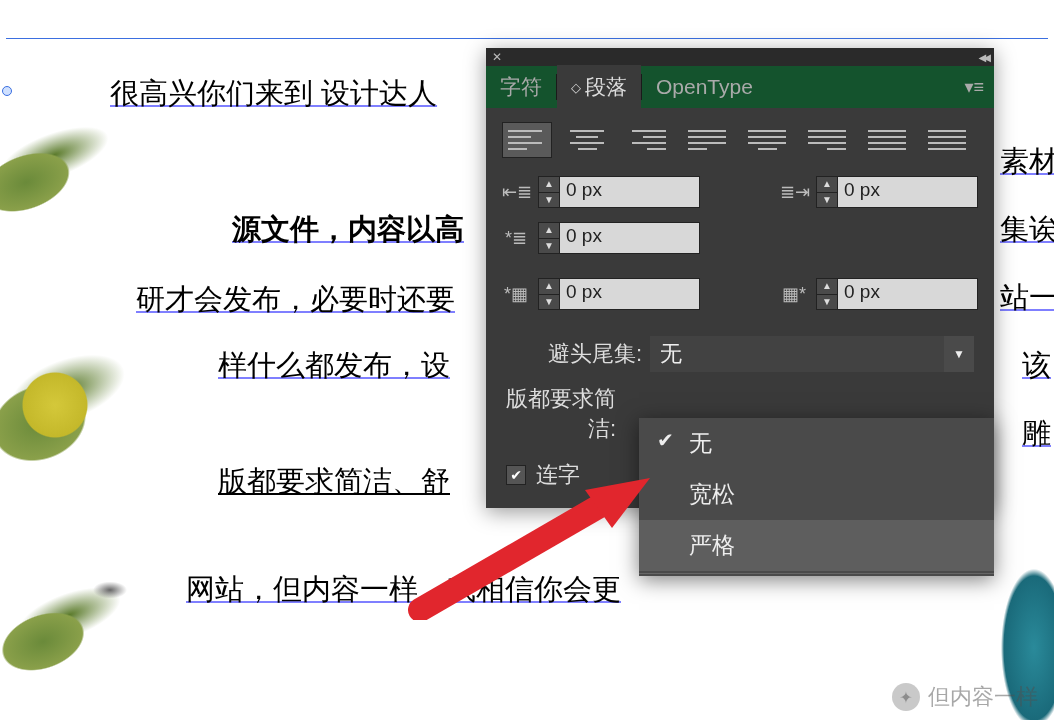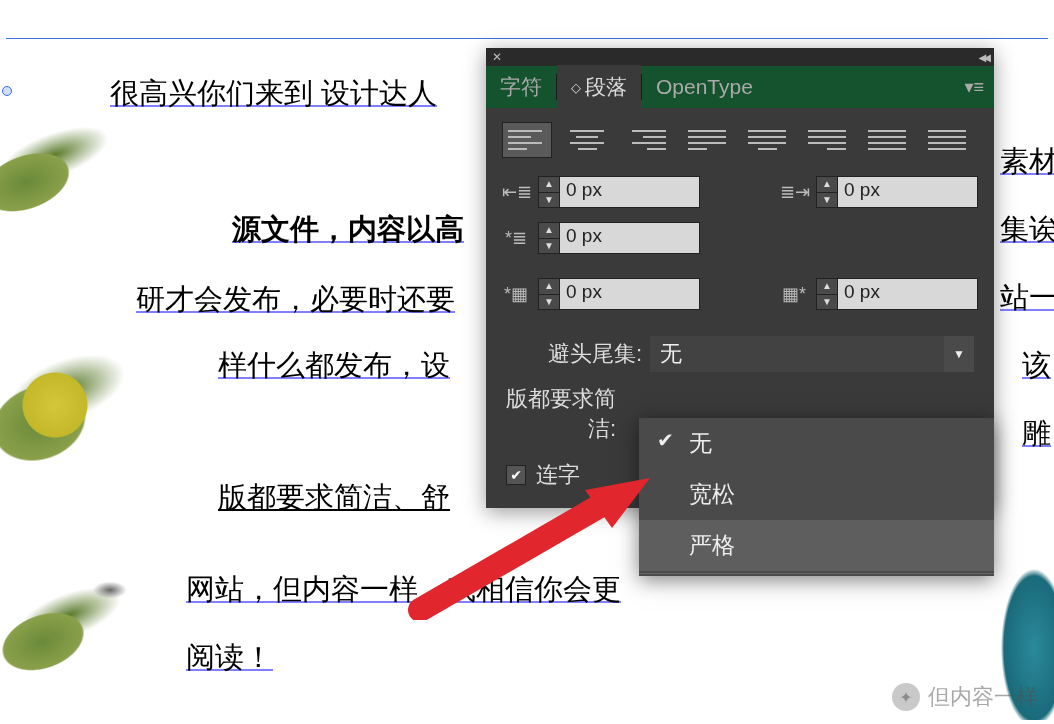"版都要求简洁、舒" div.text-line { top: 464px -> 448px }
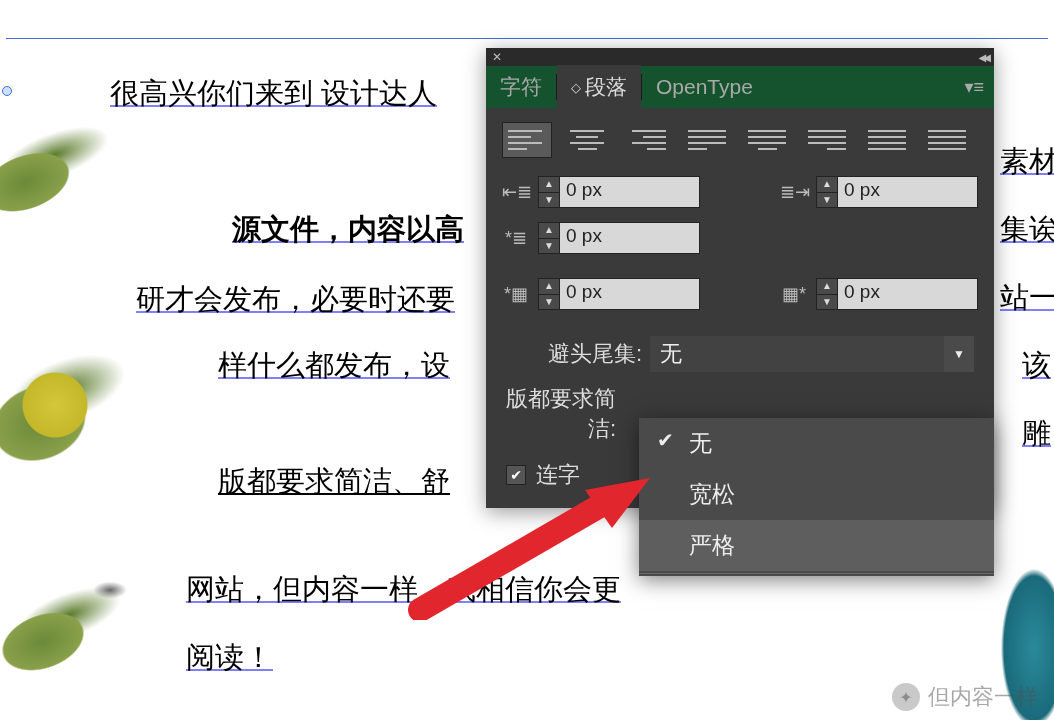"阅读！" div.text-line { html: <div>阅读！</div> -> none }
